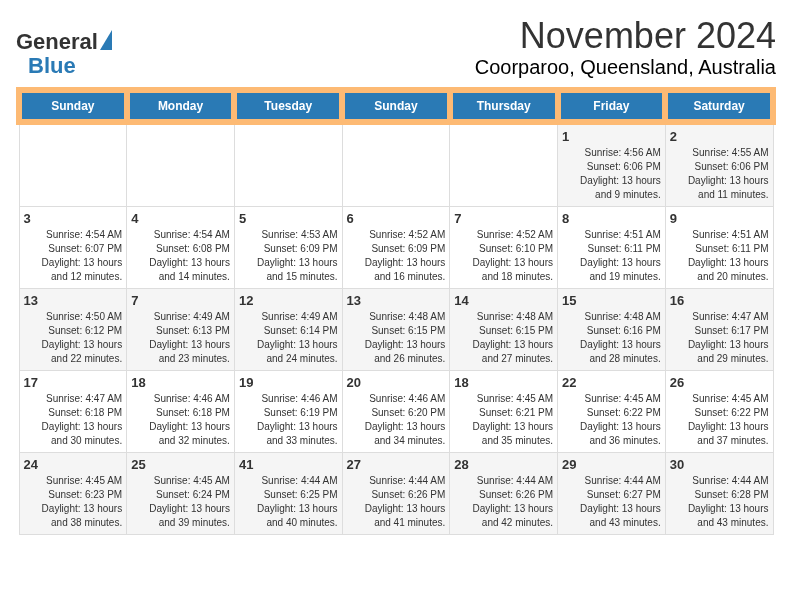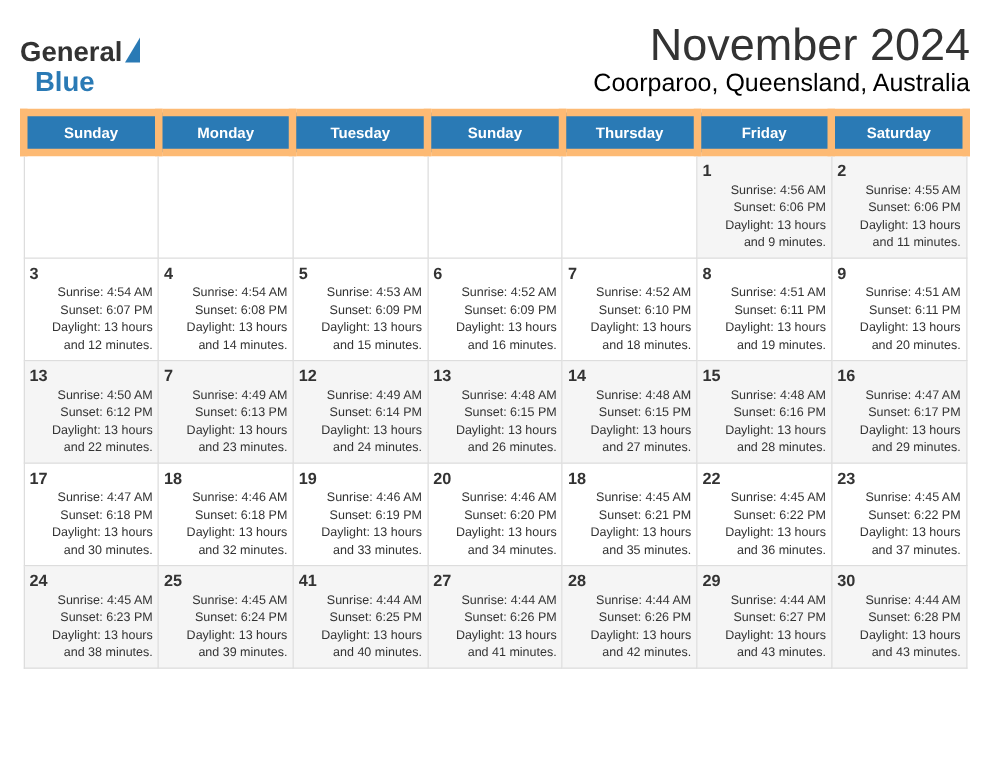"23" span.day-num { text: 23 -> 26 }
